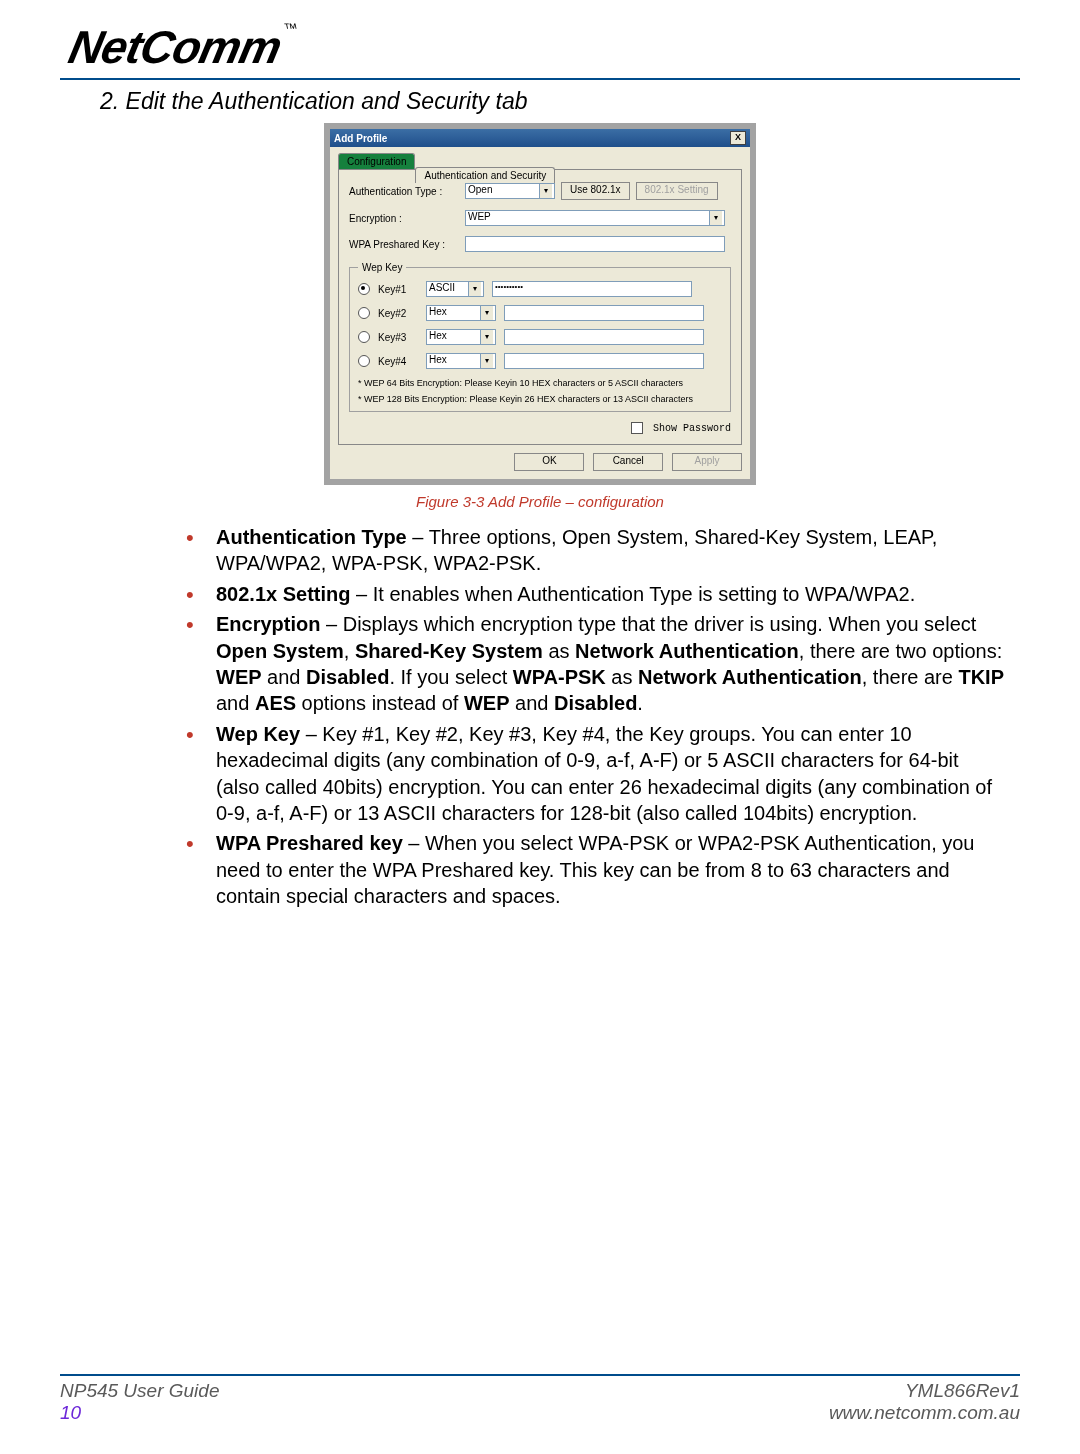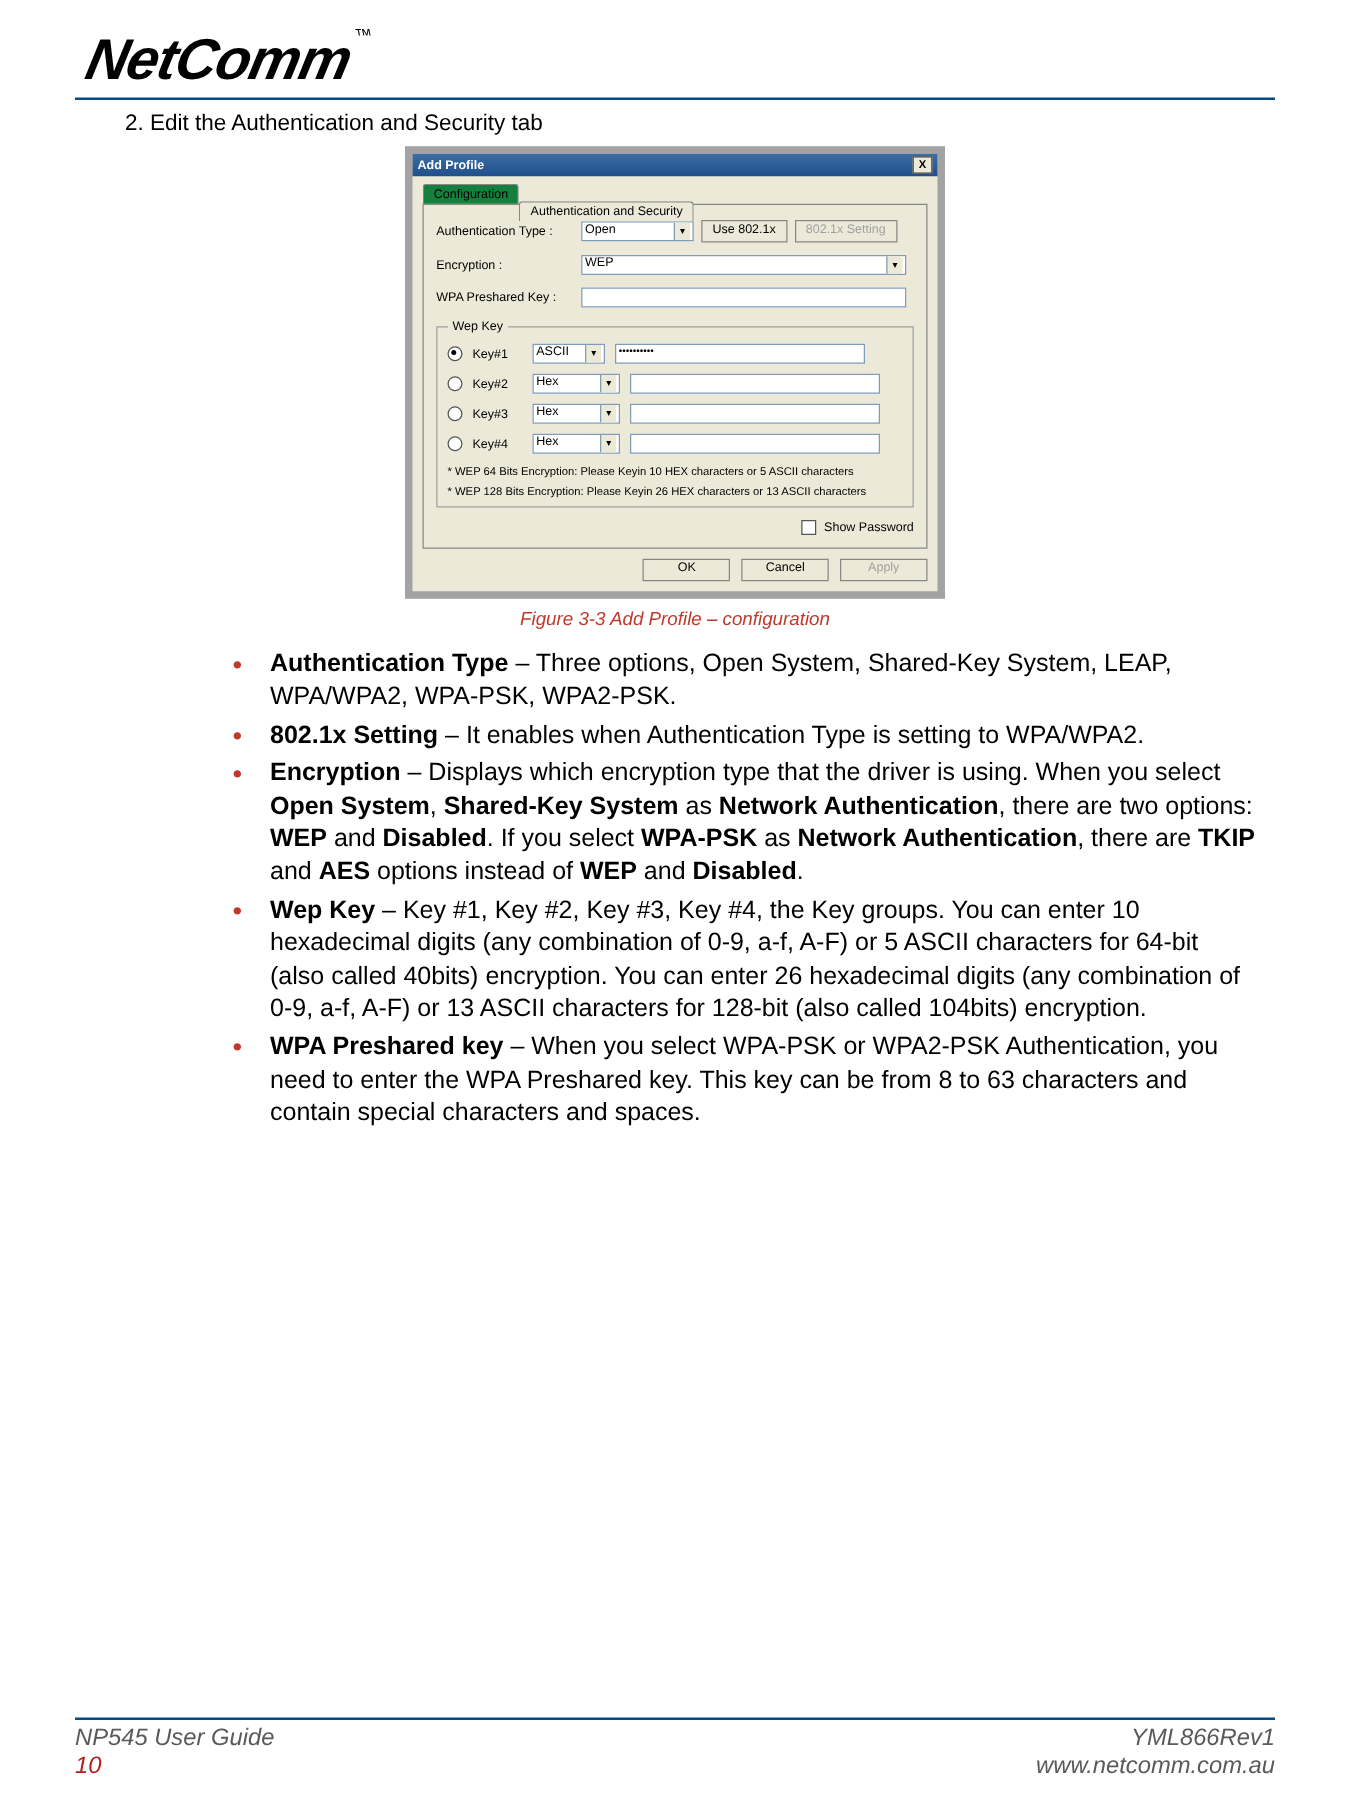"2. Edit the Authentication and" .step { font-size: 18px -> 23px; font-style: none -> italic }
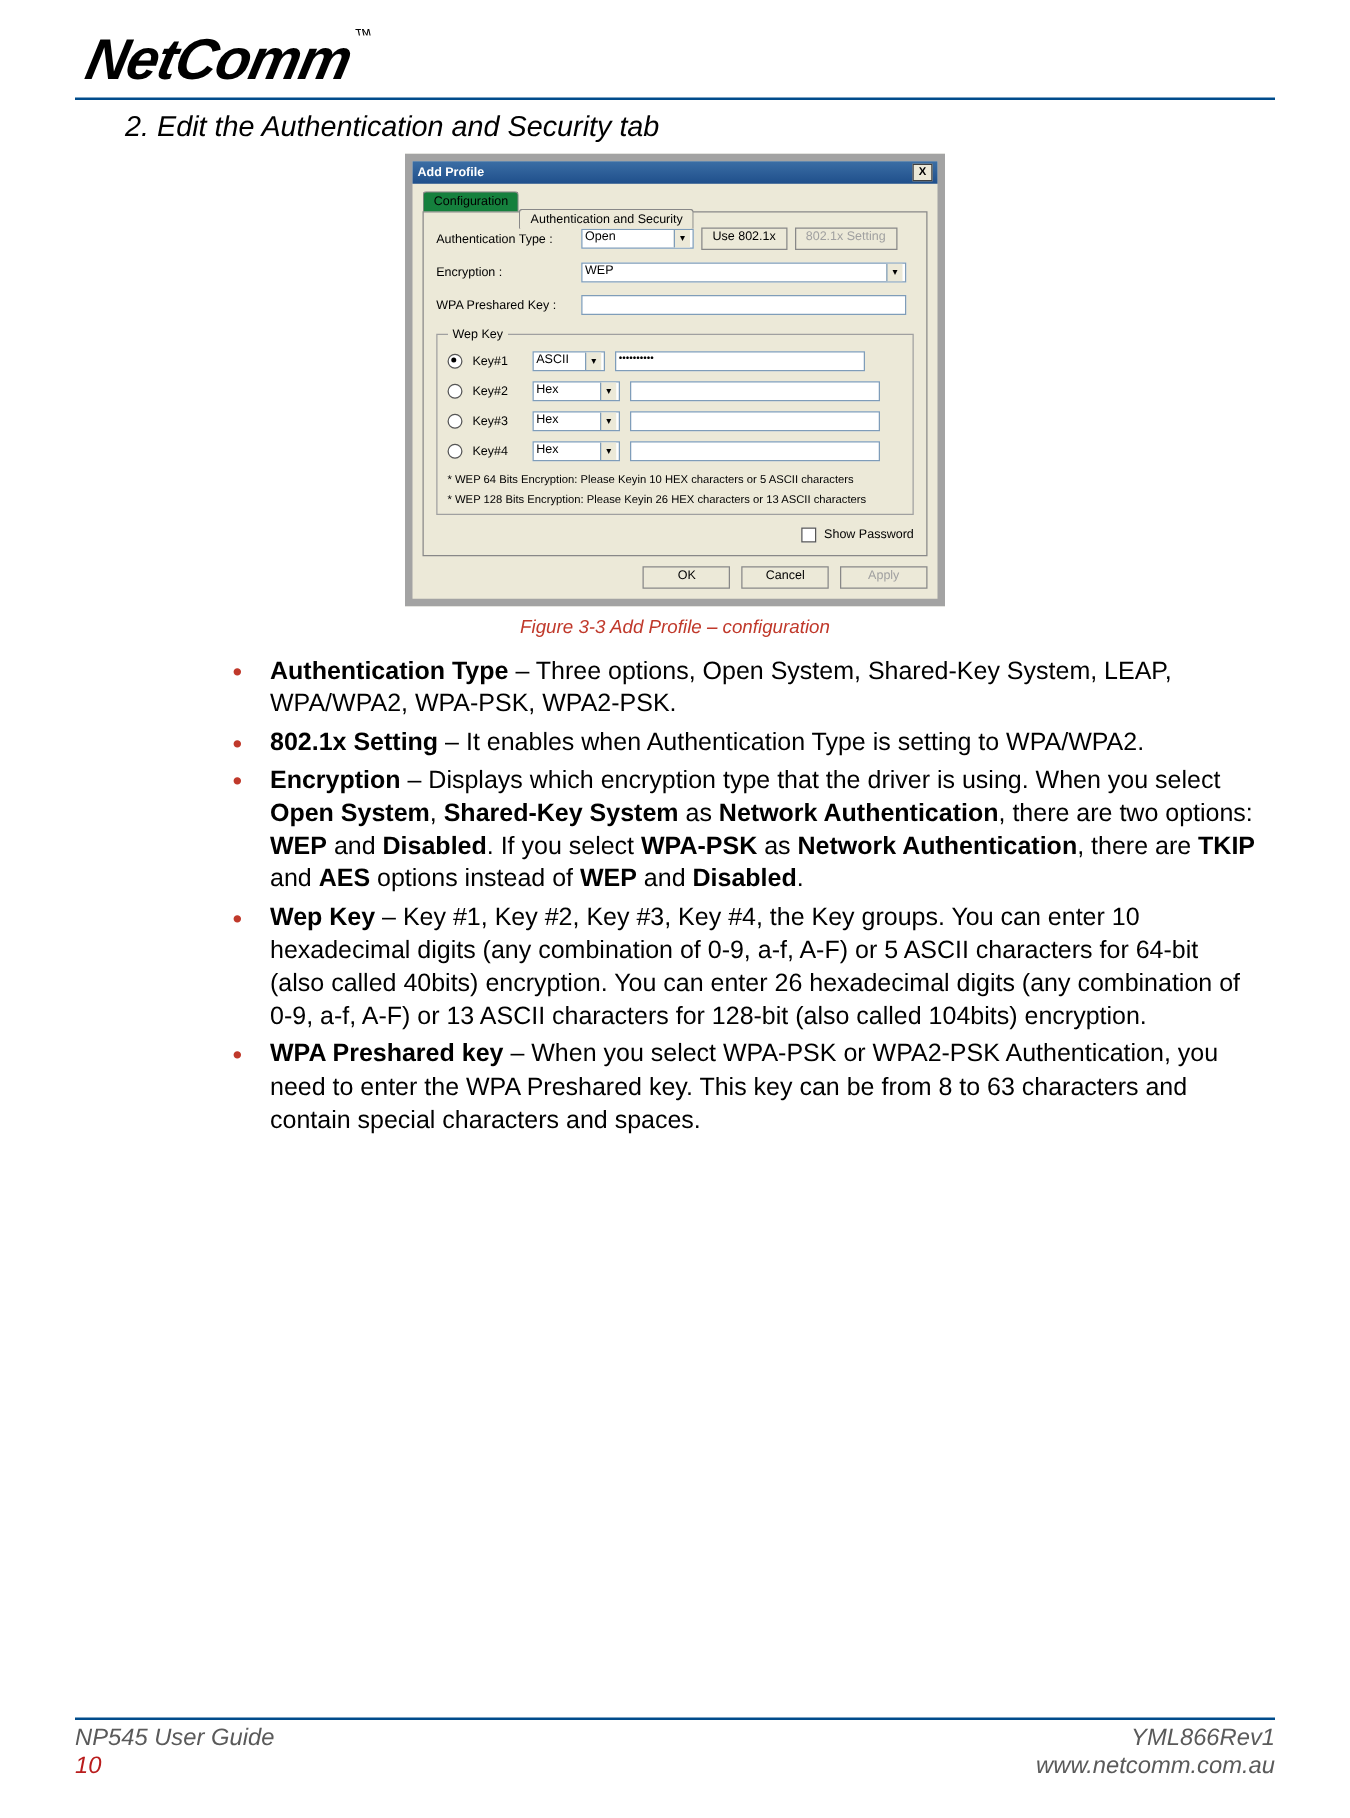"Show Password" .showpass { font-family: none -> Liberation Mono, monospace }
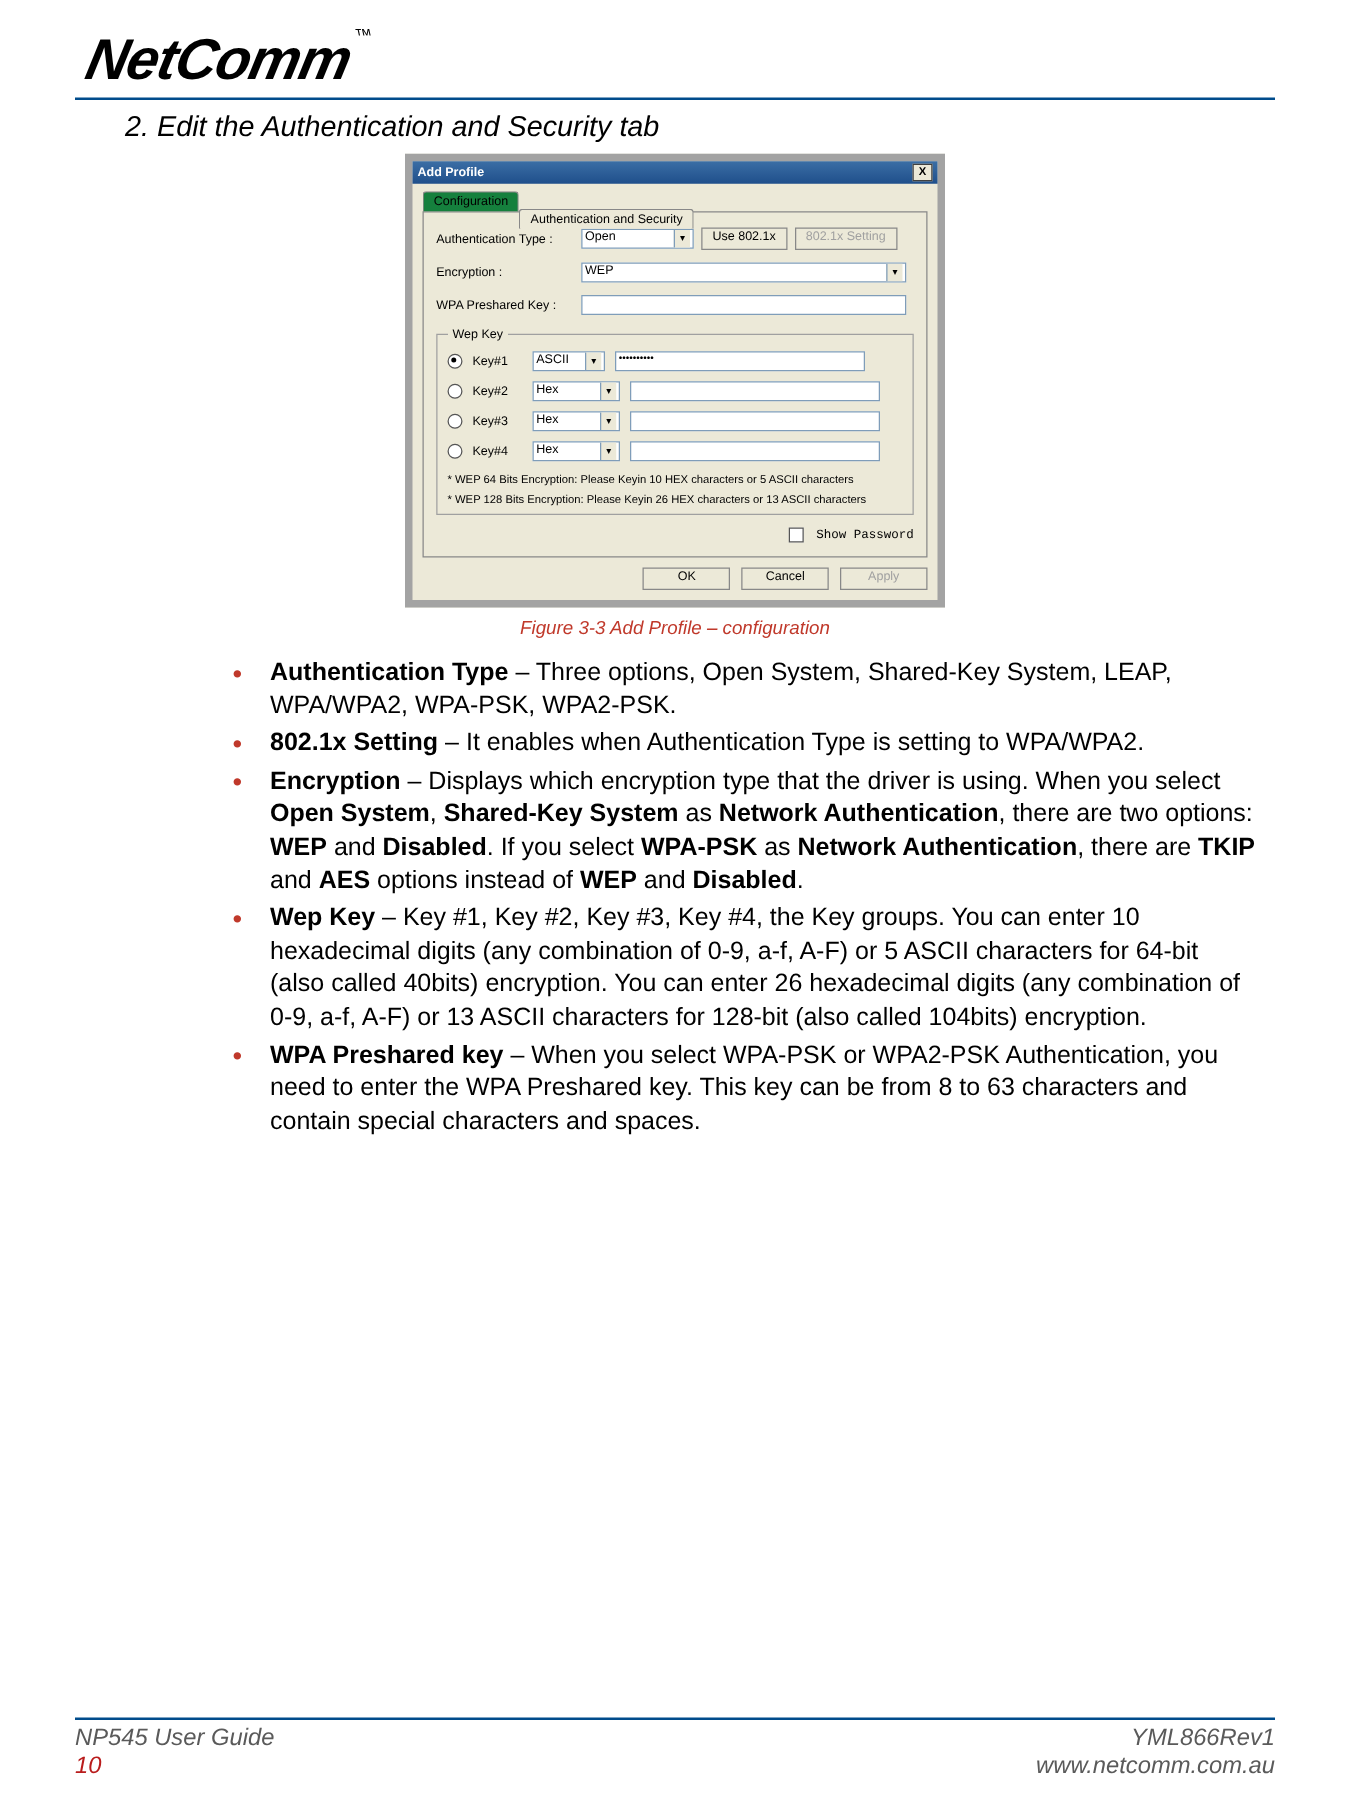"10" .pagenum { color: #b91c1c -> #6d28d9 }
